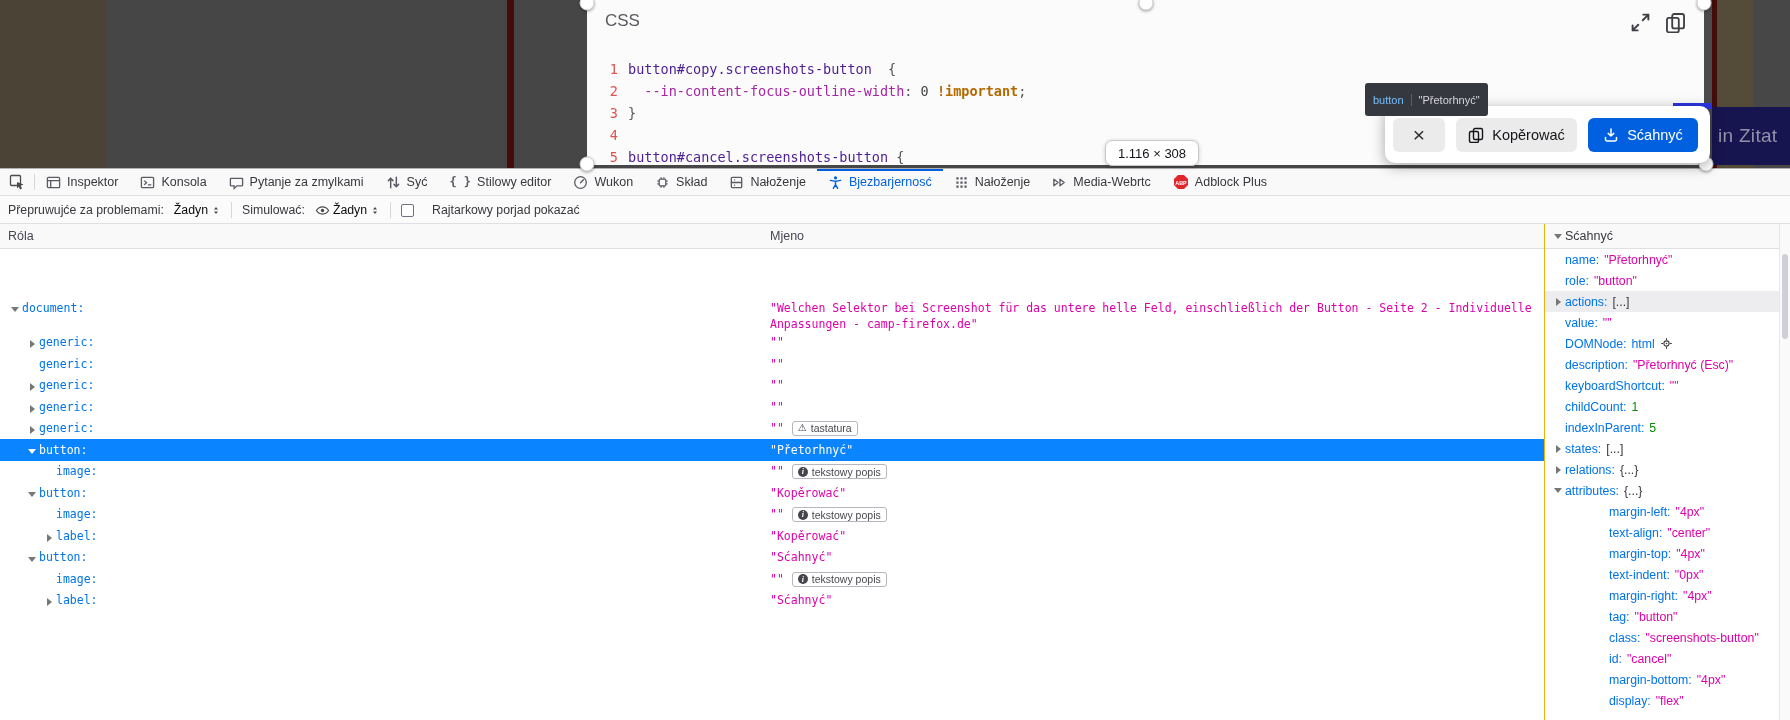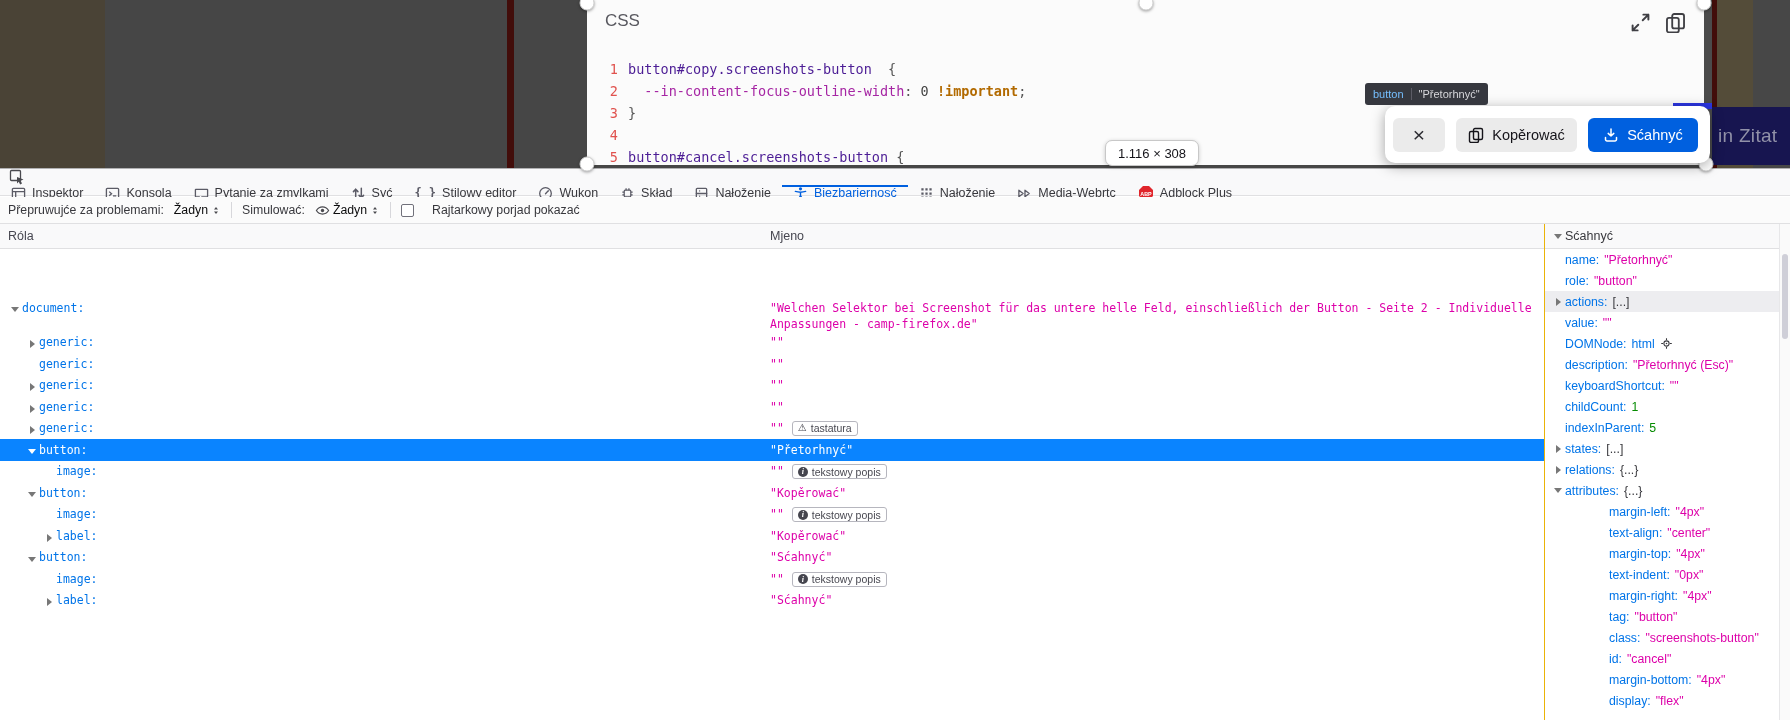"button" .shot-tooltip { height: 22px -> 33px }
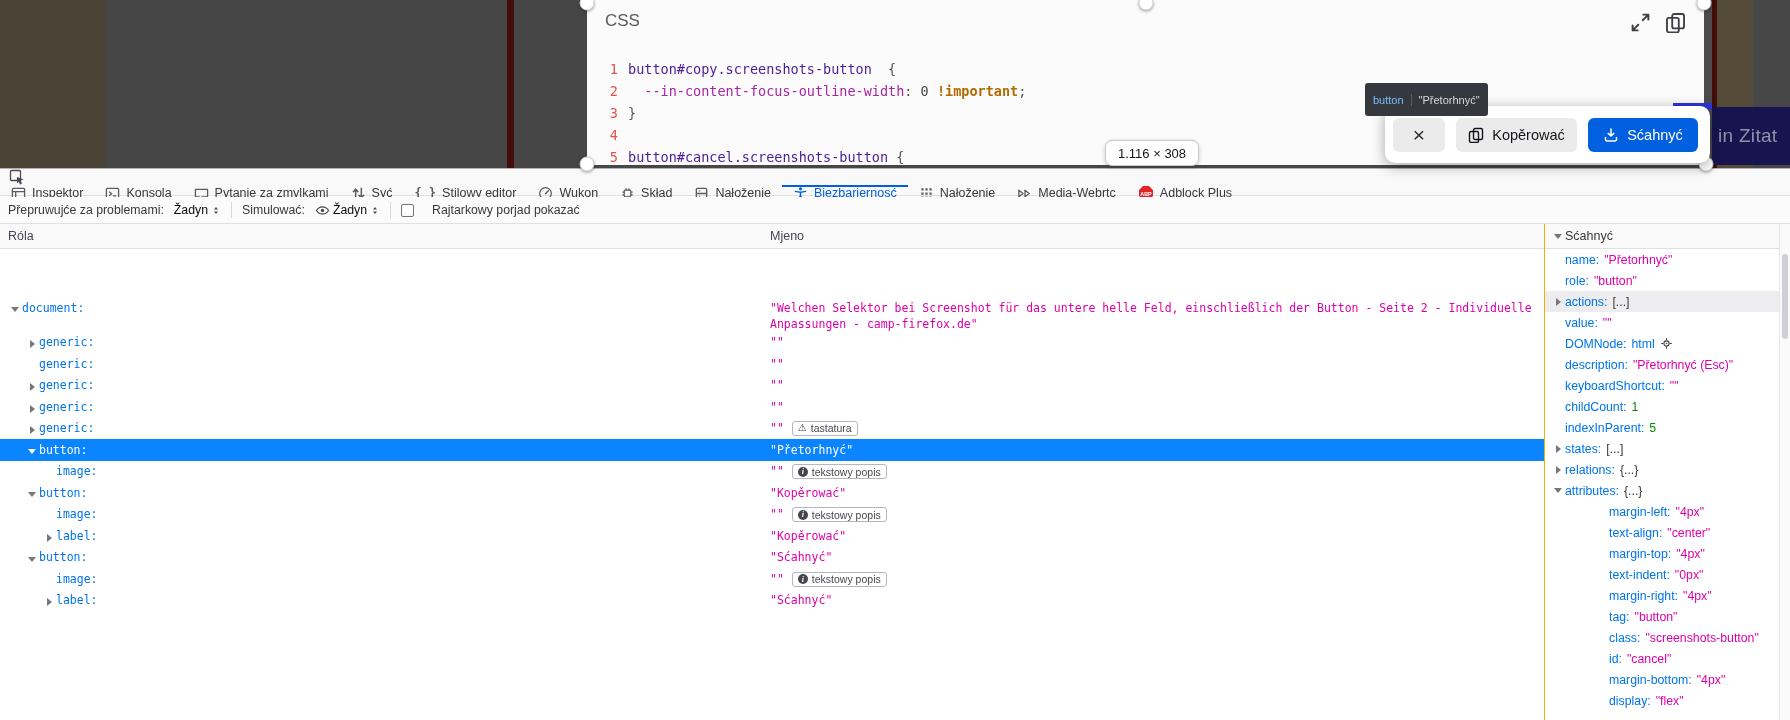"Inspektor" .dt-toolbar { flex-direction: column -> none }
